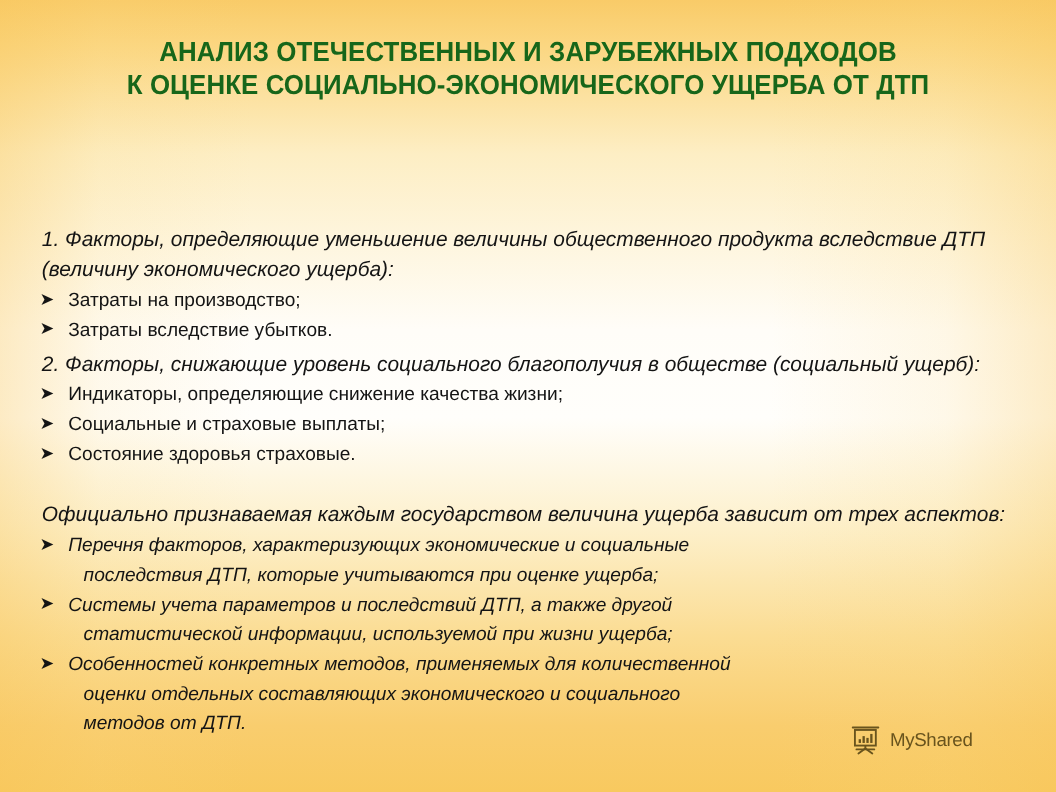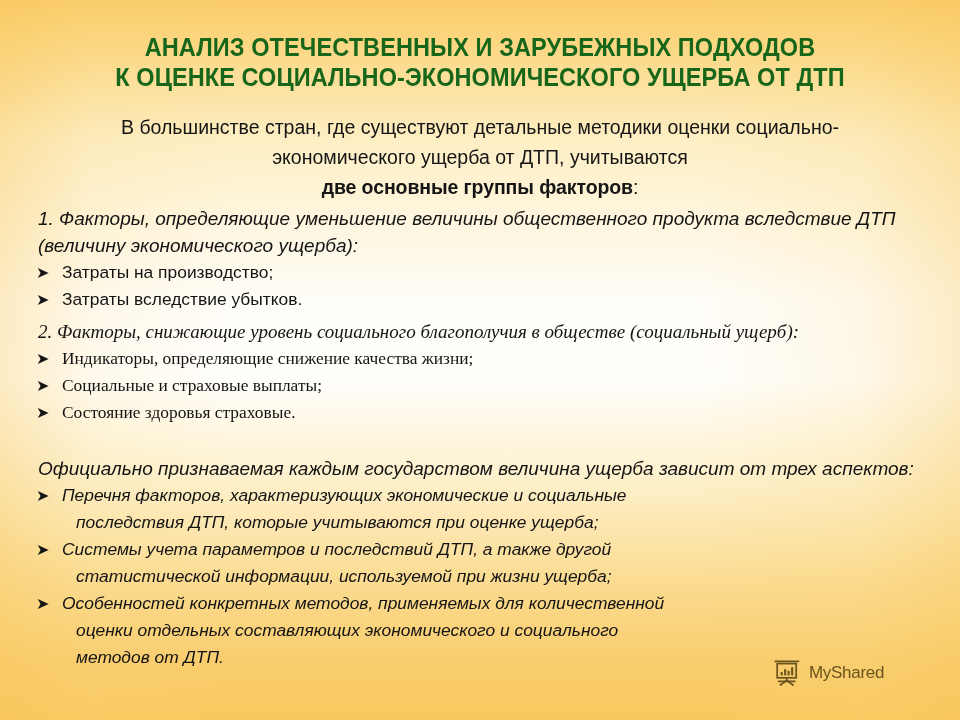"В большинстве стран, где существуют" div.intro { html: <div> <span>В большинстве стран, где существуют детальные методики оценки социально-</span> <span>экономического ущерба от ДТП, учитываются</span> <span><span>две основные группы факторов</span><span>:</span></span> </div> -> none }
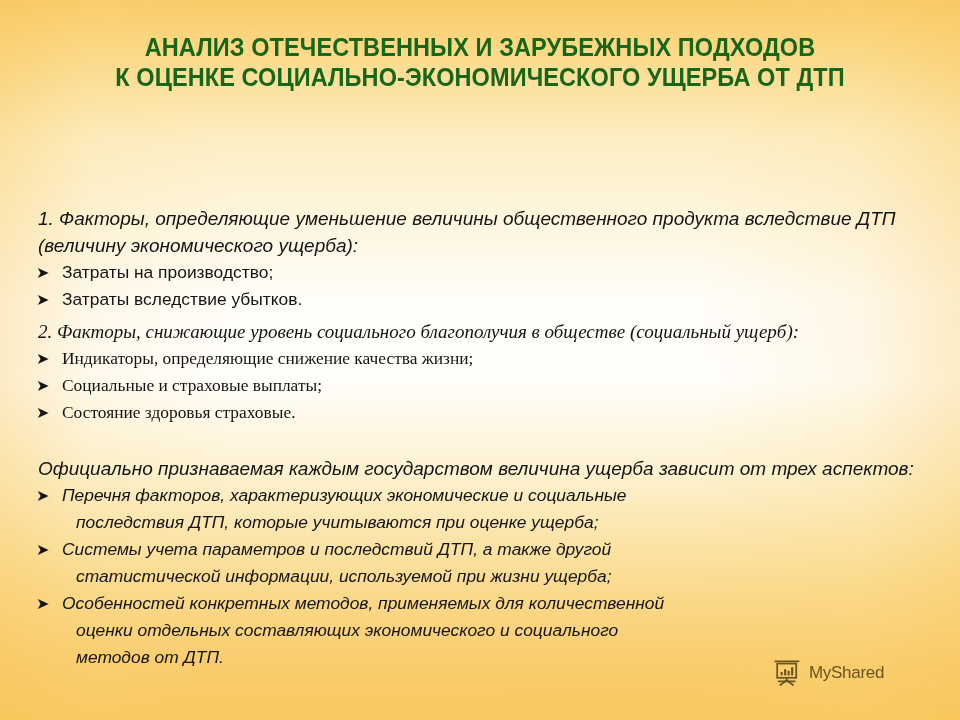"2. Факторы, снижающие уровень" #sec2 { font-family: Liberation Serif, serif -> none }
